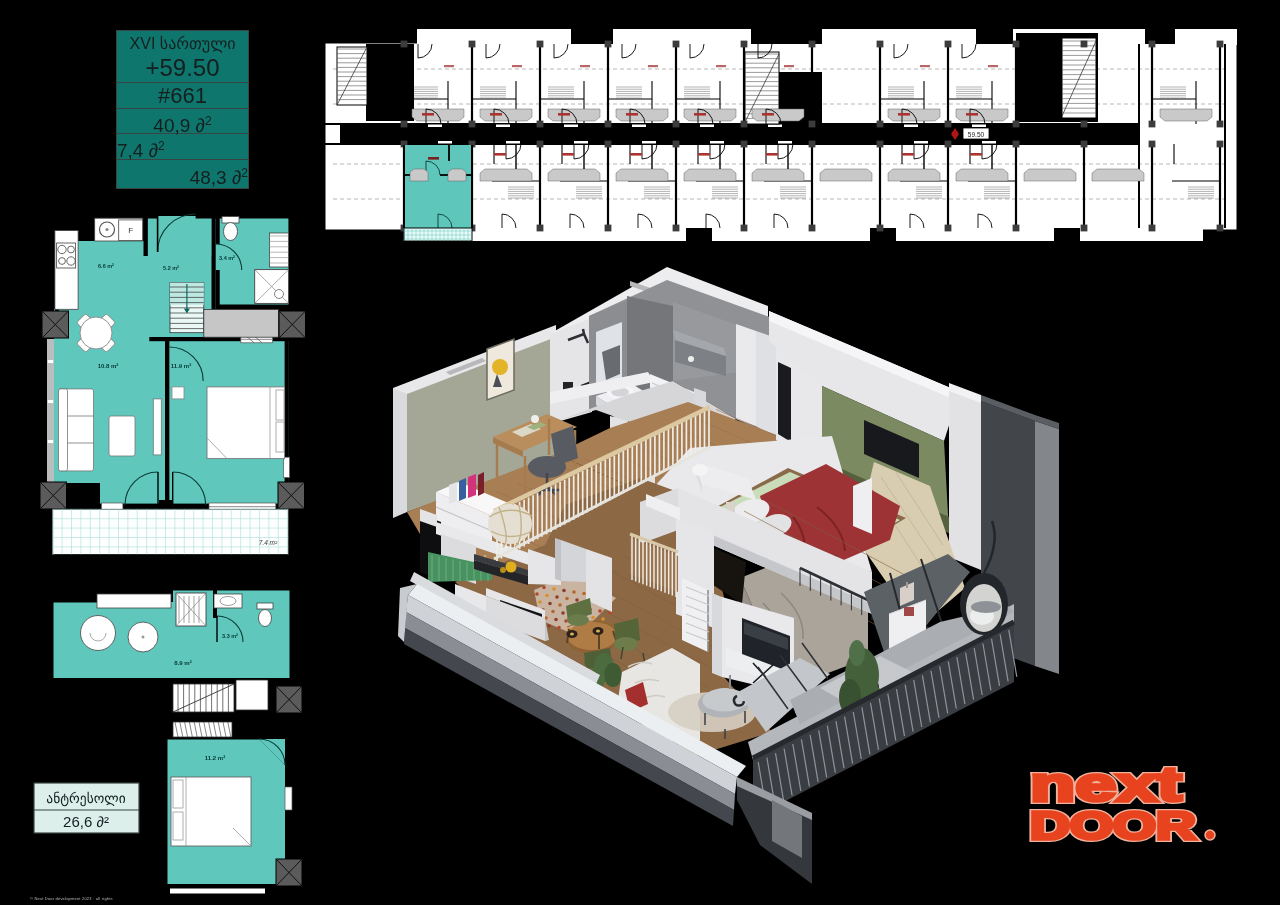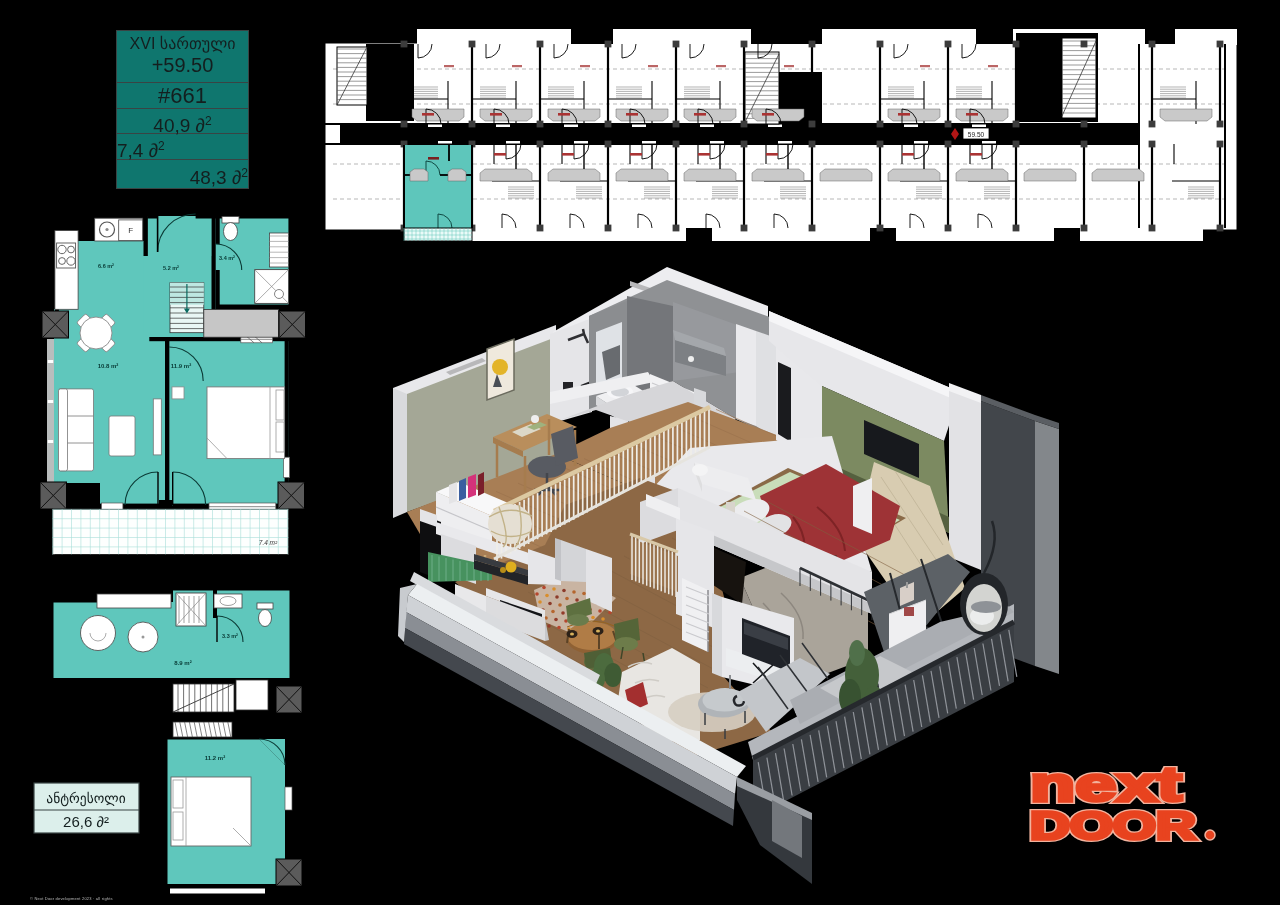"+59.50" div { font-size: 20px -> 24px }
